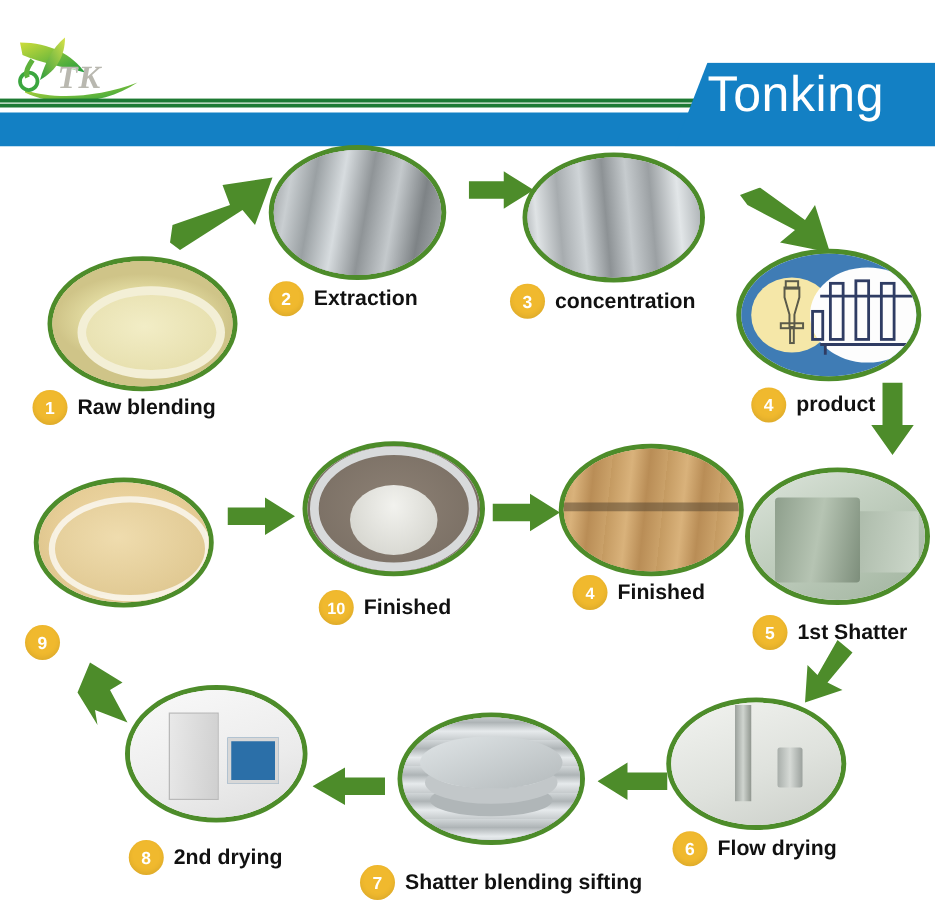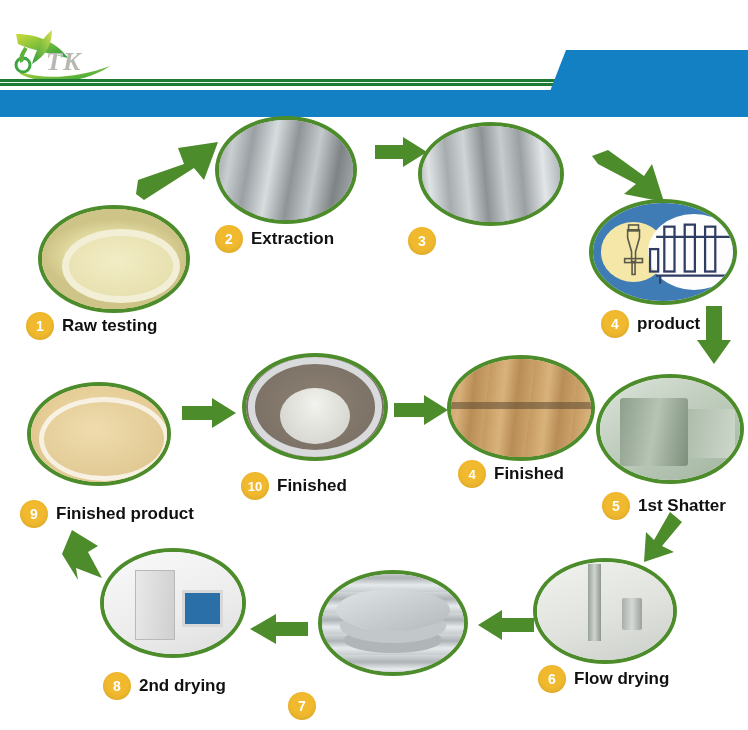"Tonking" div { html: none -> <div>Tonking</div> }
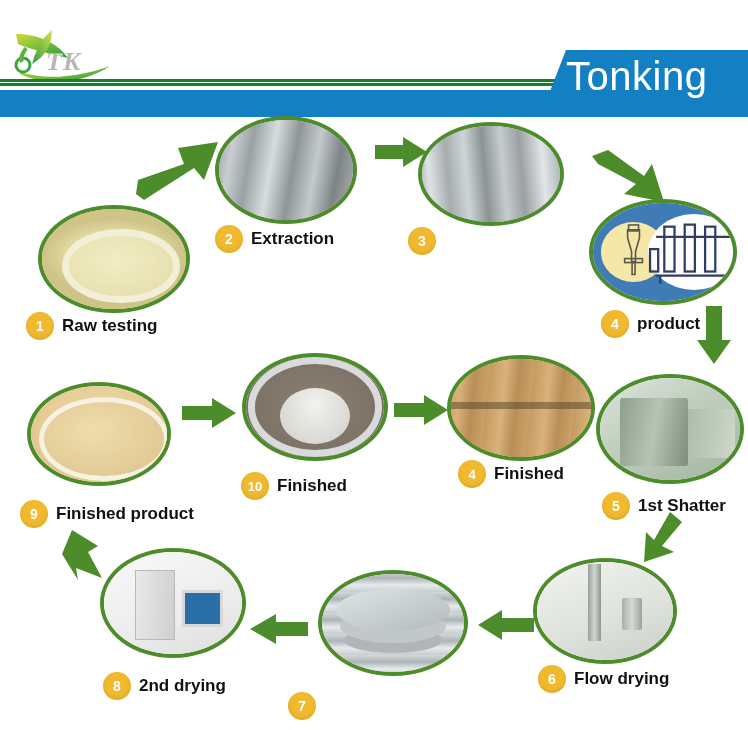"concentration" div.cap-text { html: none -> <div>concentration</div> }
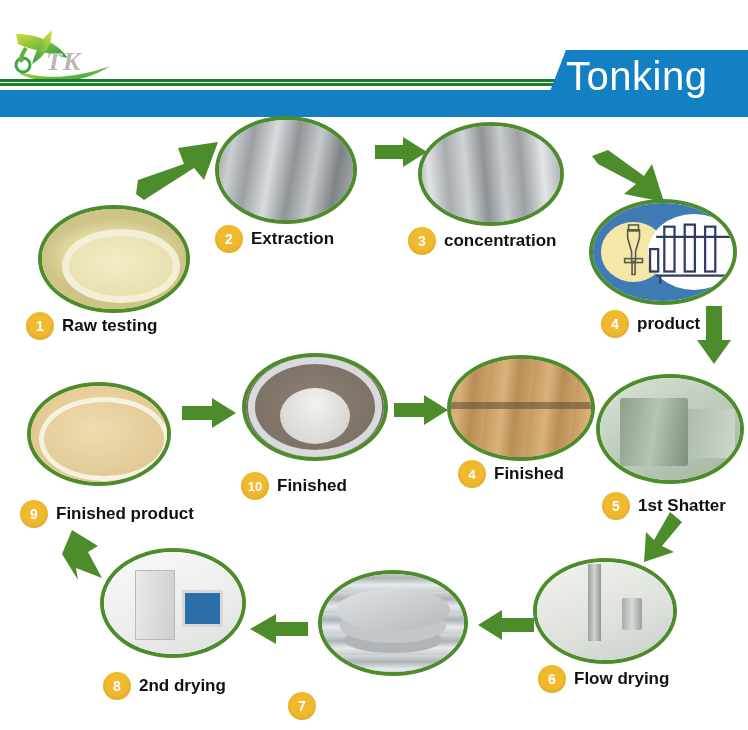"Raw testing" div.cap-text { text: testing -> blending }
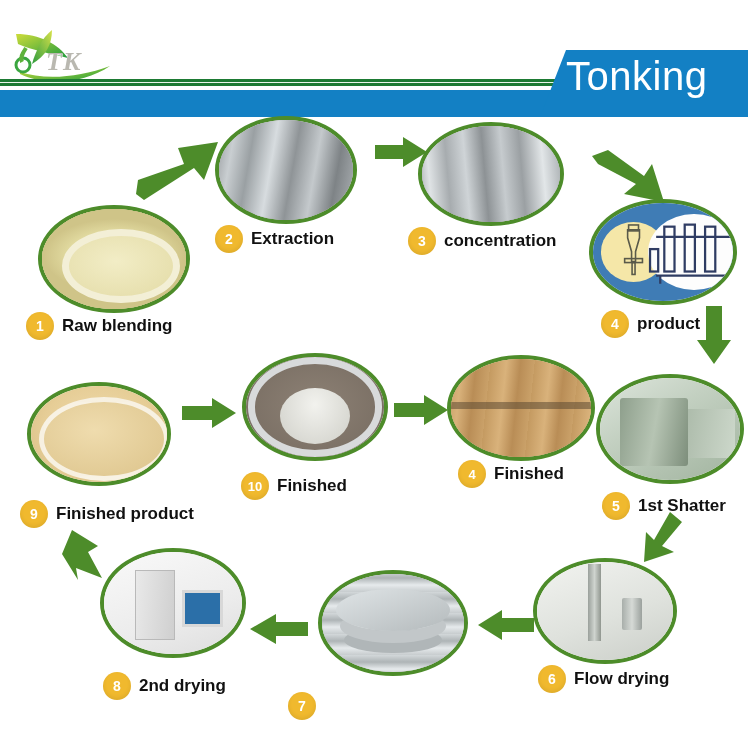"10" div.caption { left: 241px -> 255px }
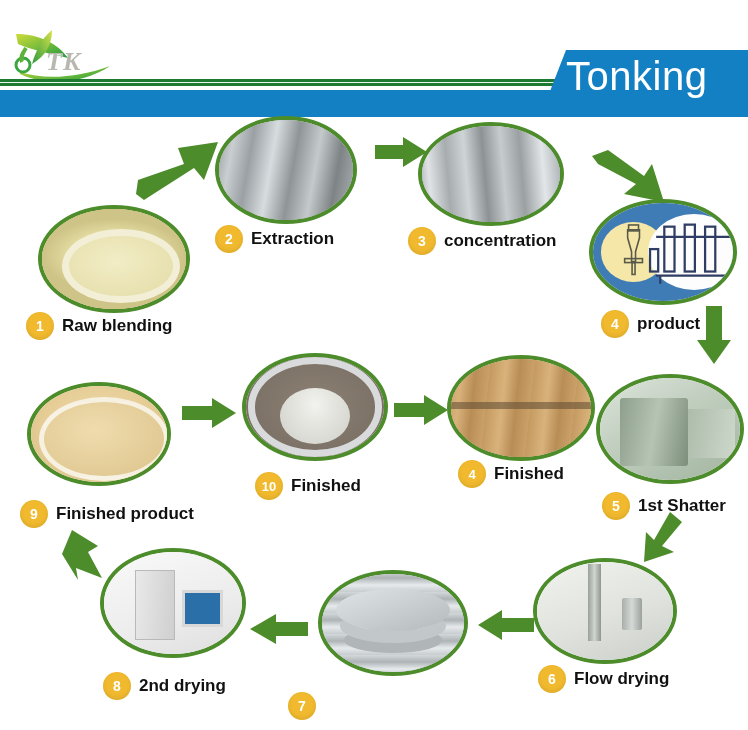"Finished product" div.cap-text { html: <div>Finished product</div> -> none }
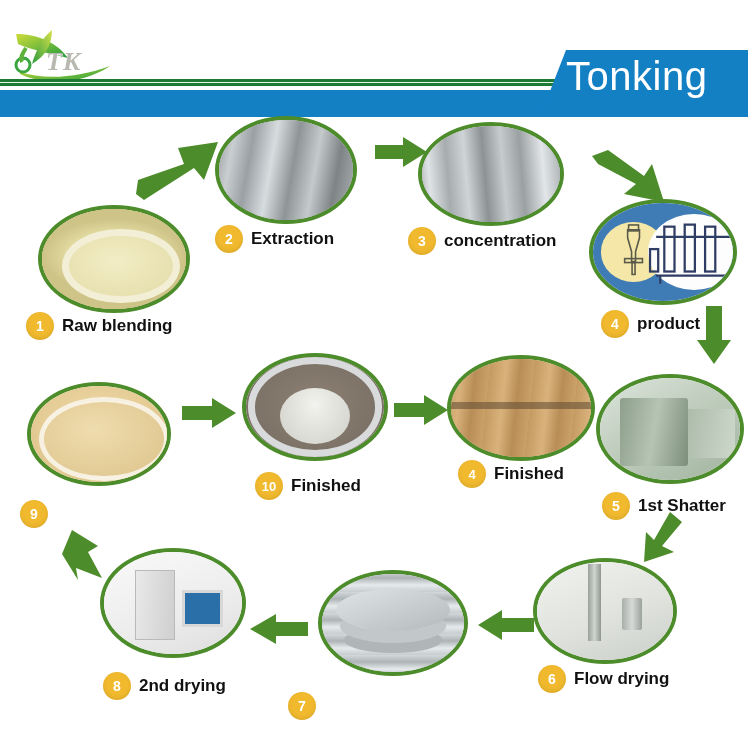"Shatter blending sifting" div.cap-text { html: none -> <div>Shatter blending sifting</div> }
